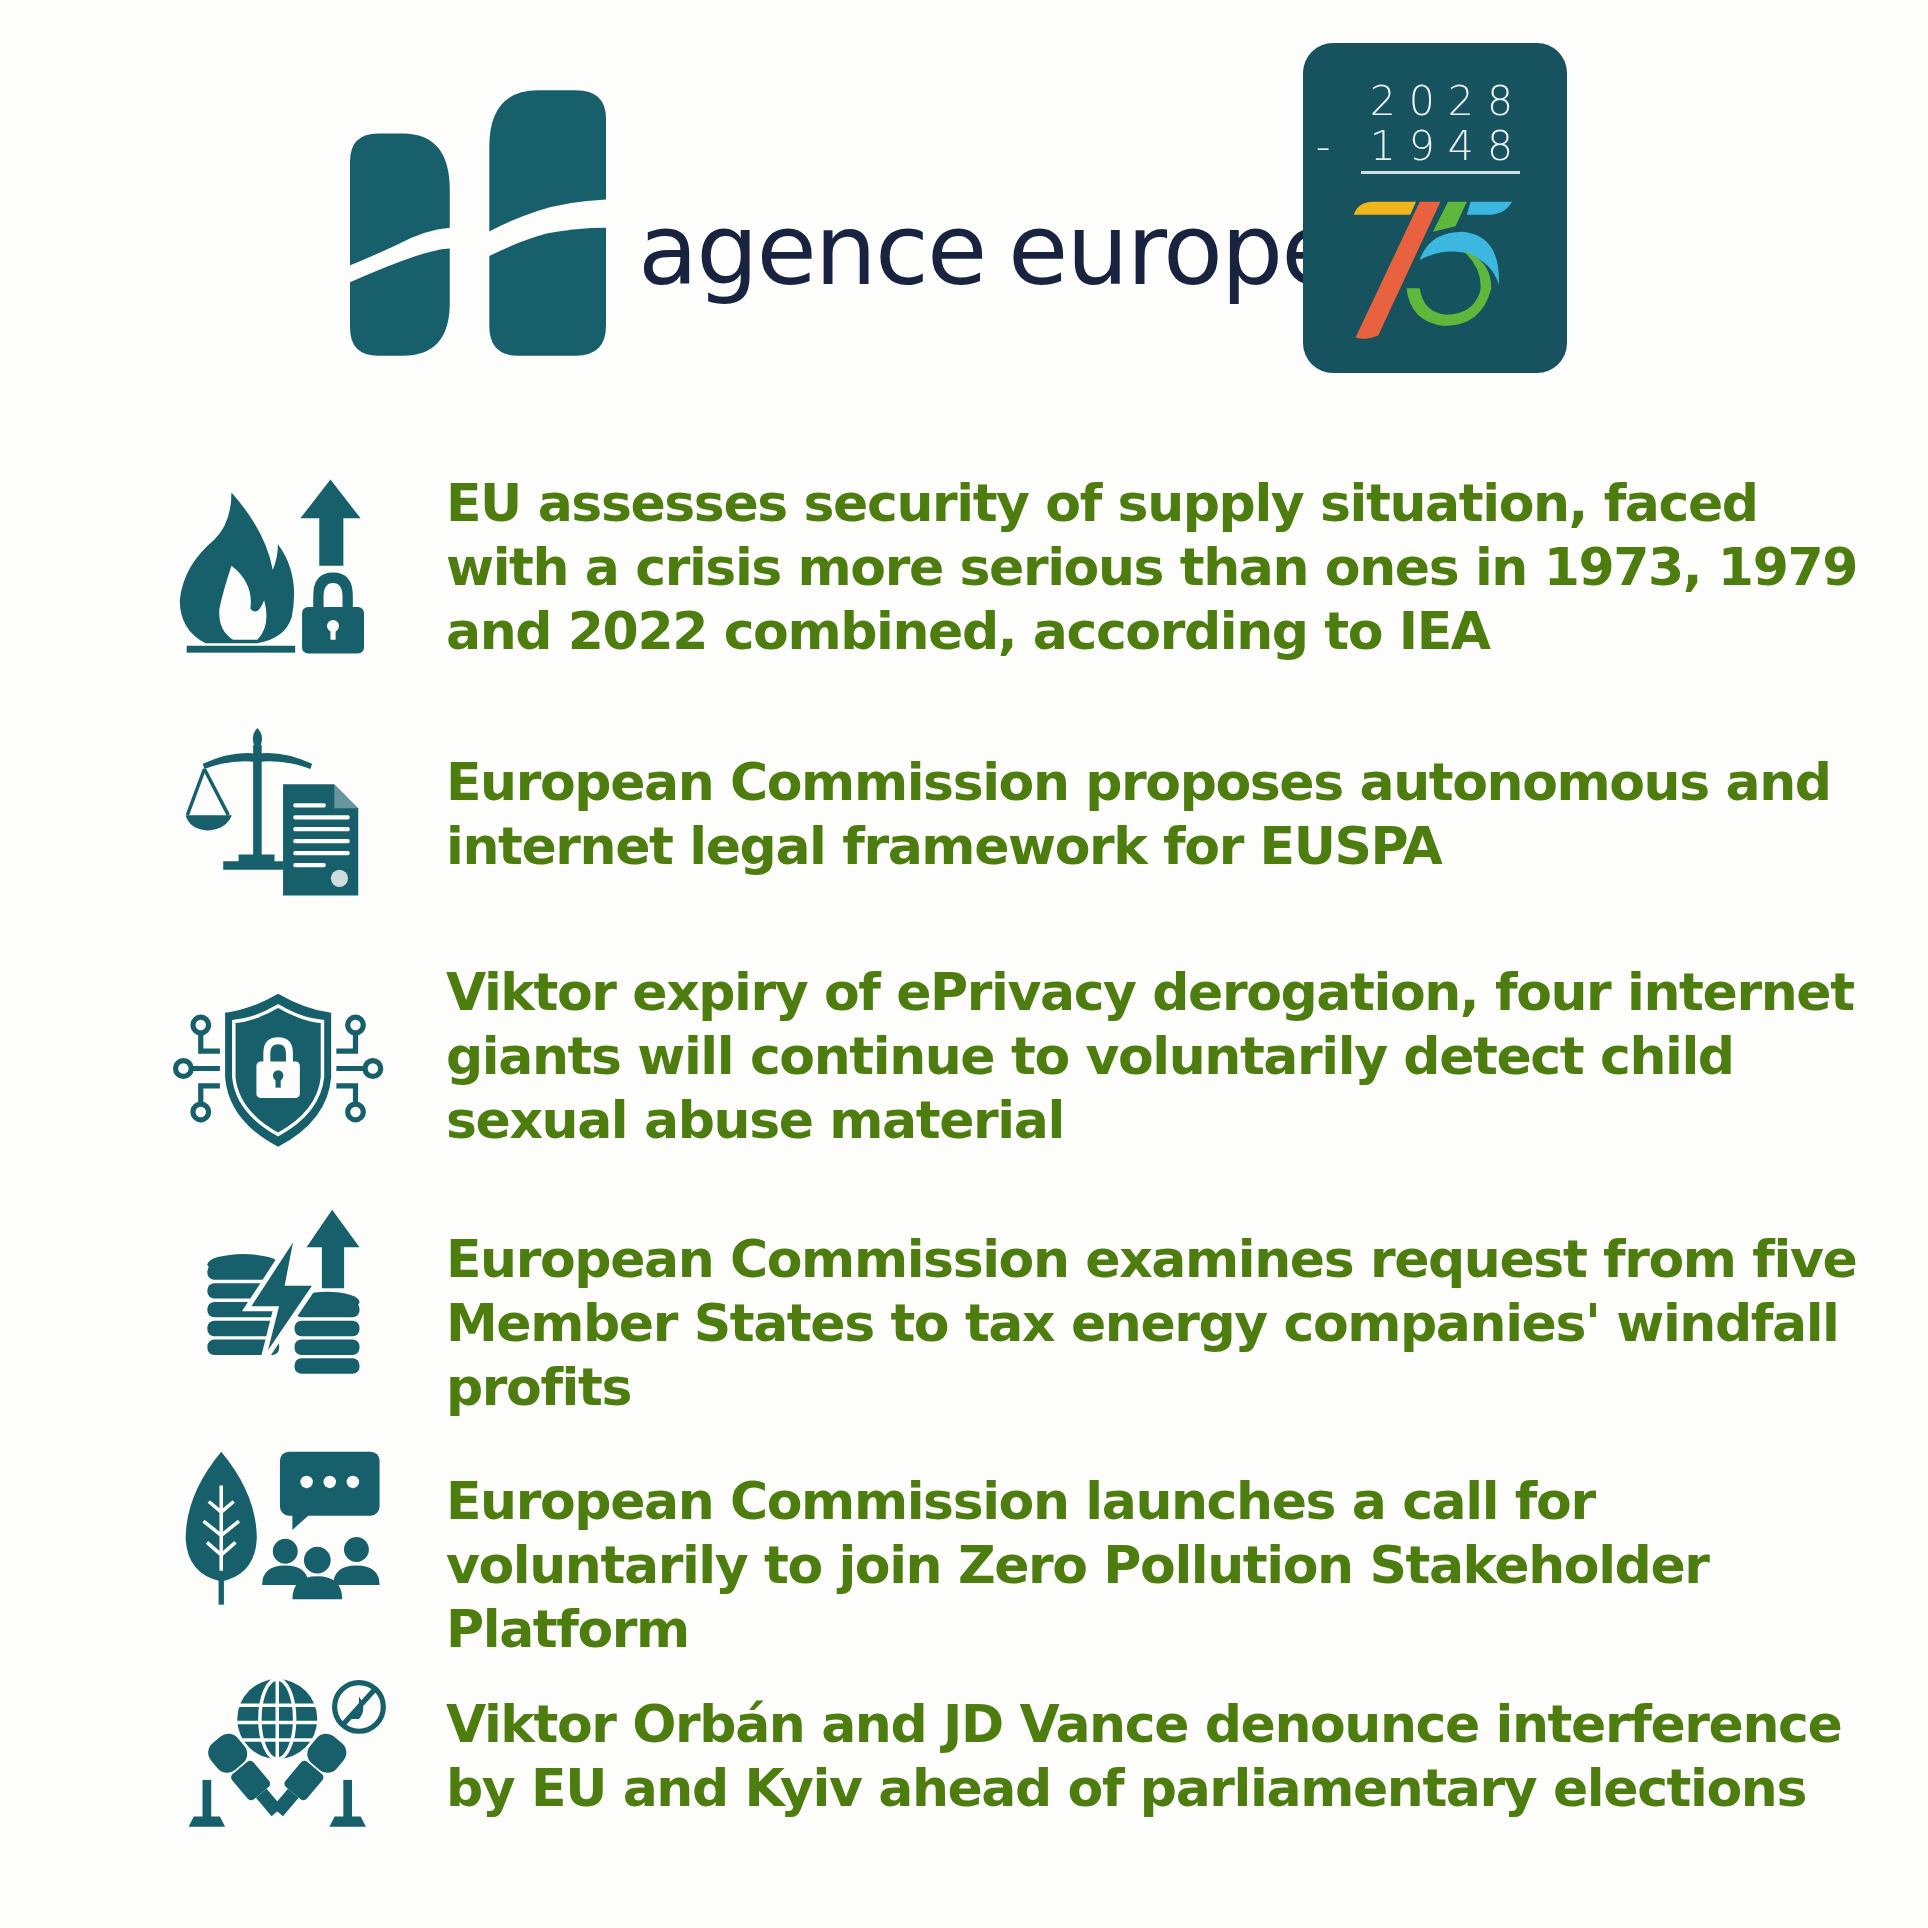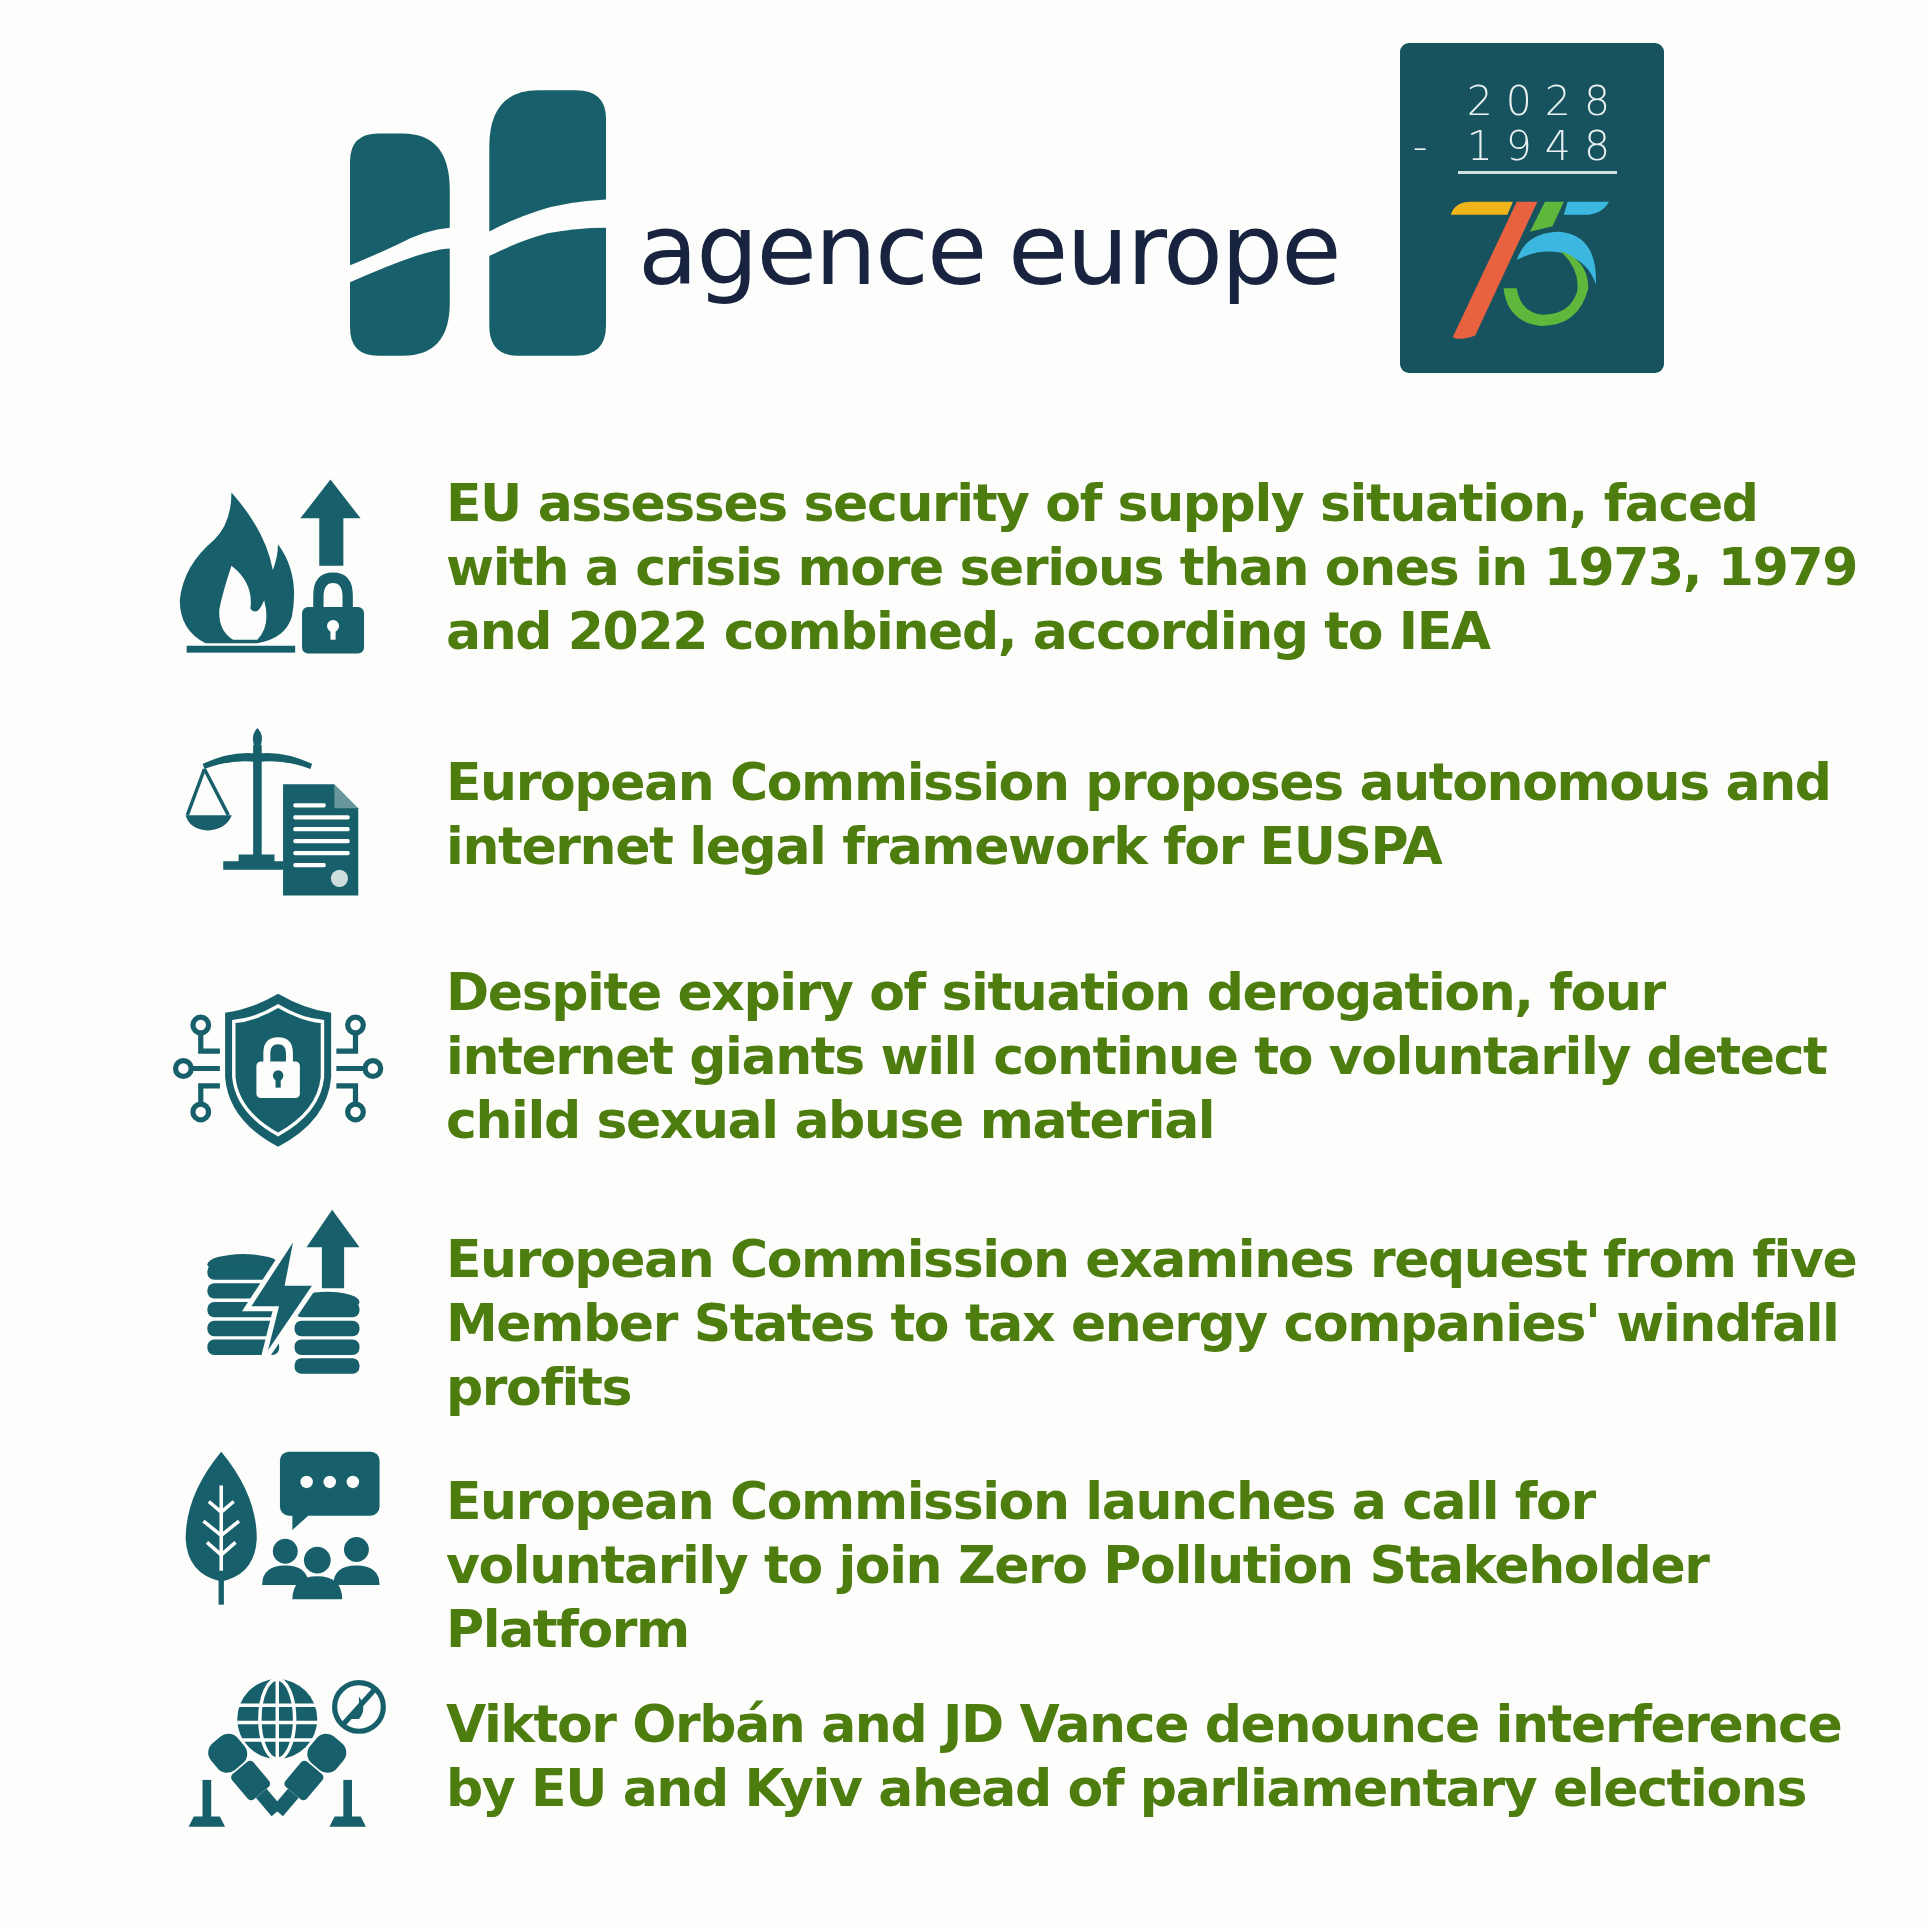"2028" .badge { border-radius: 9px -> 30px; left: 1400px -> 1303px }
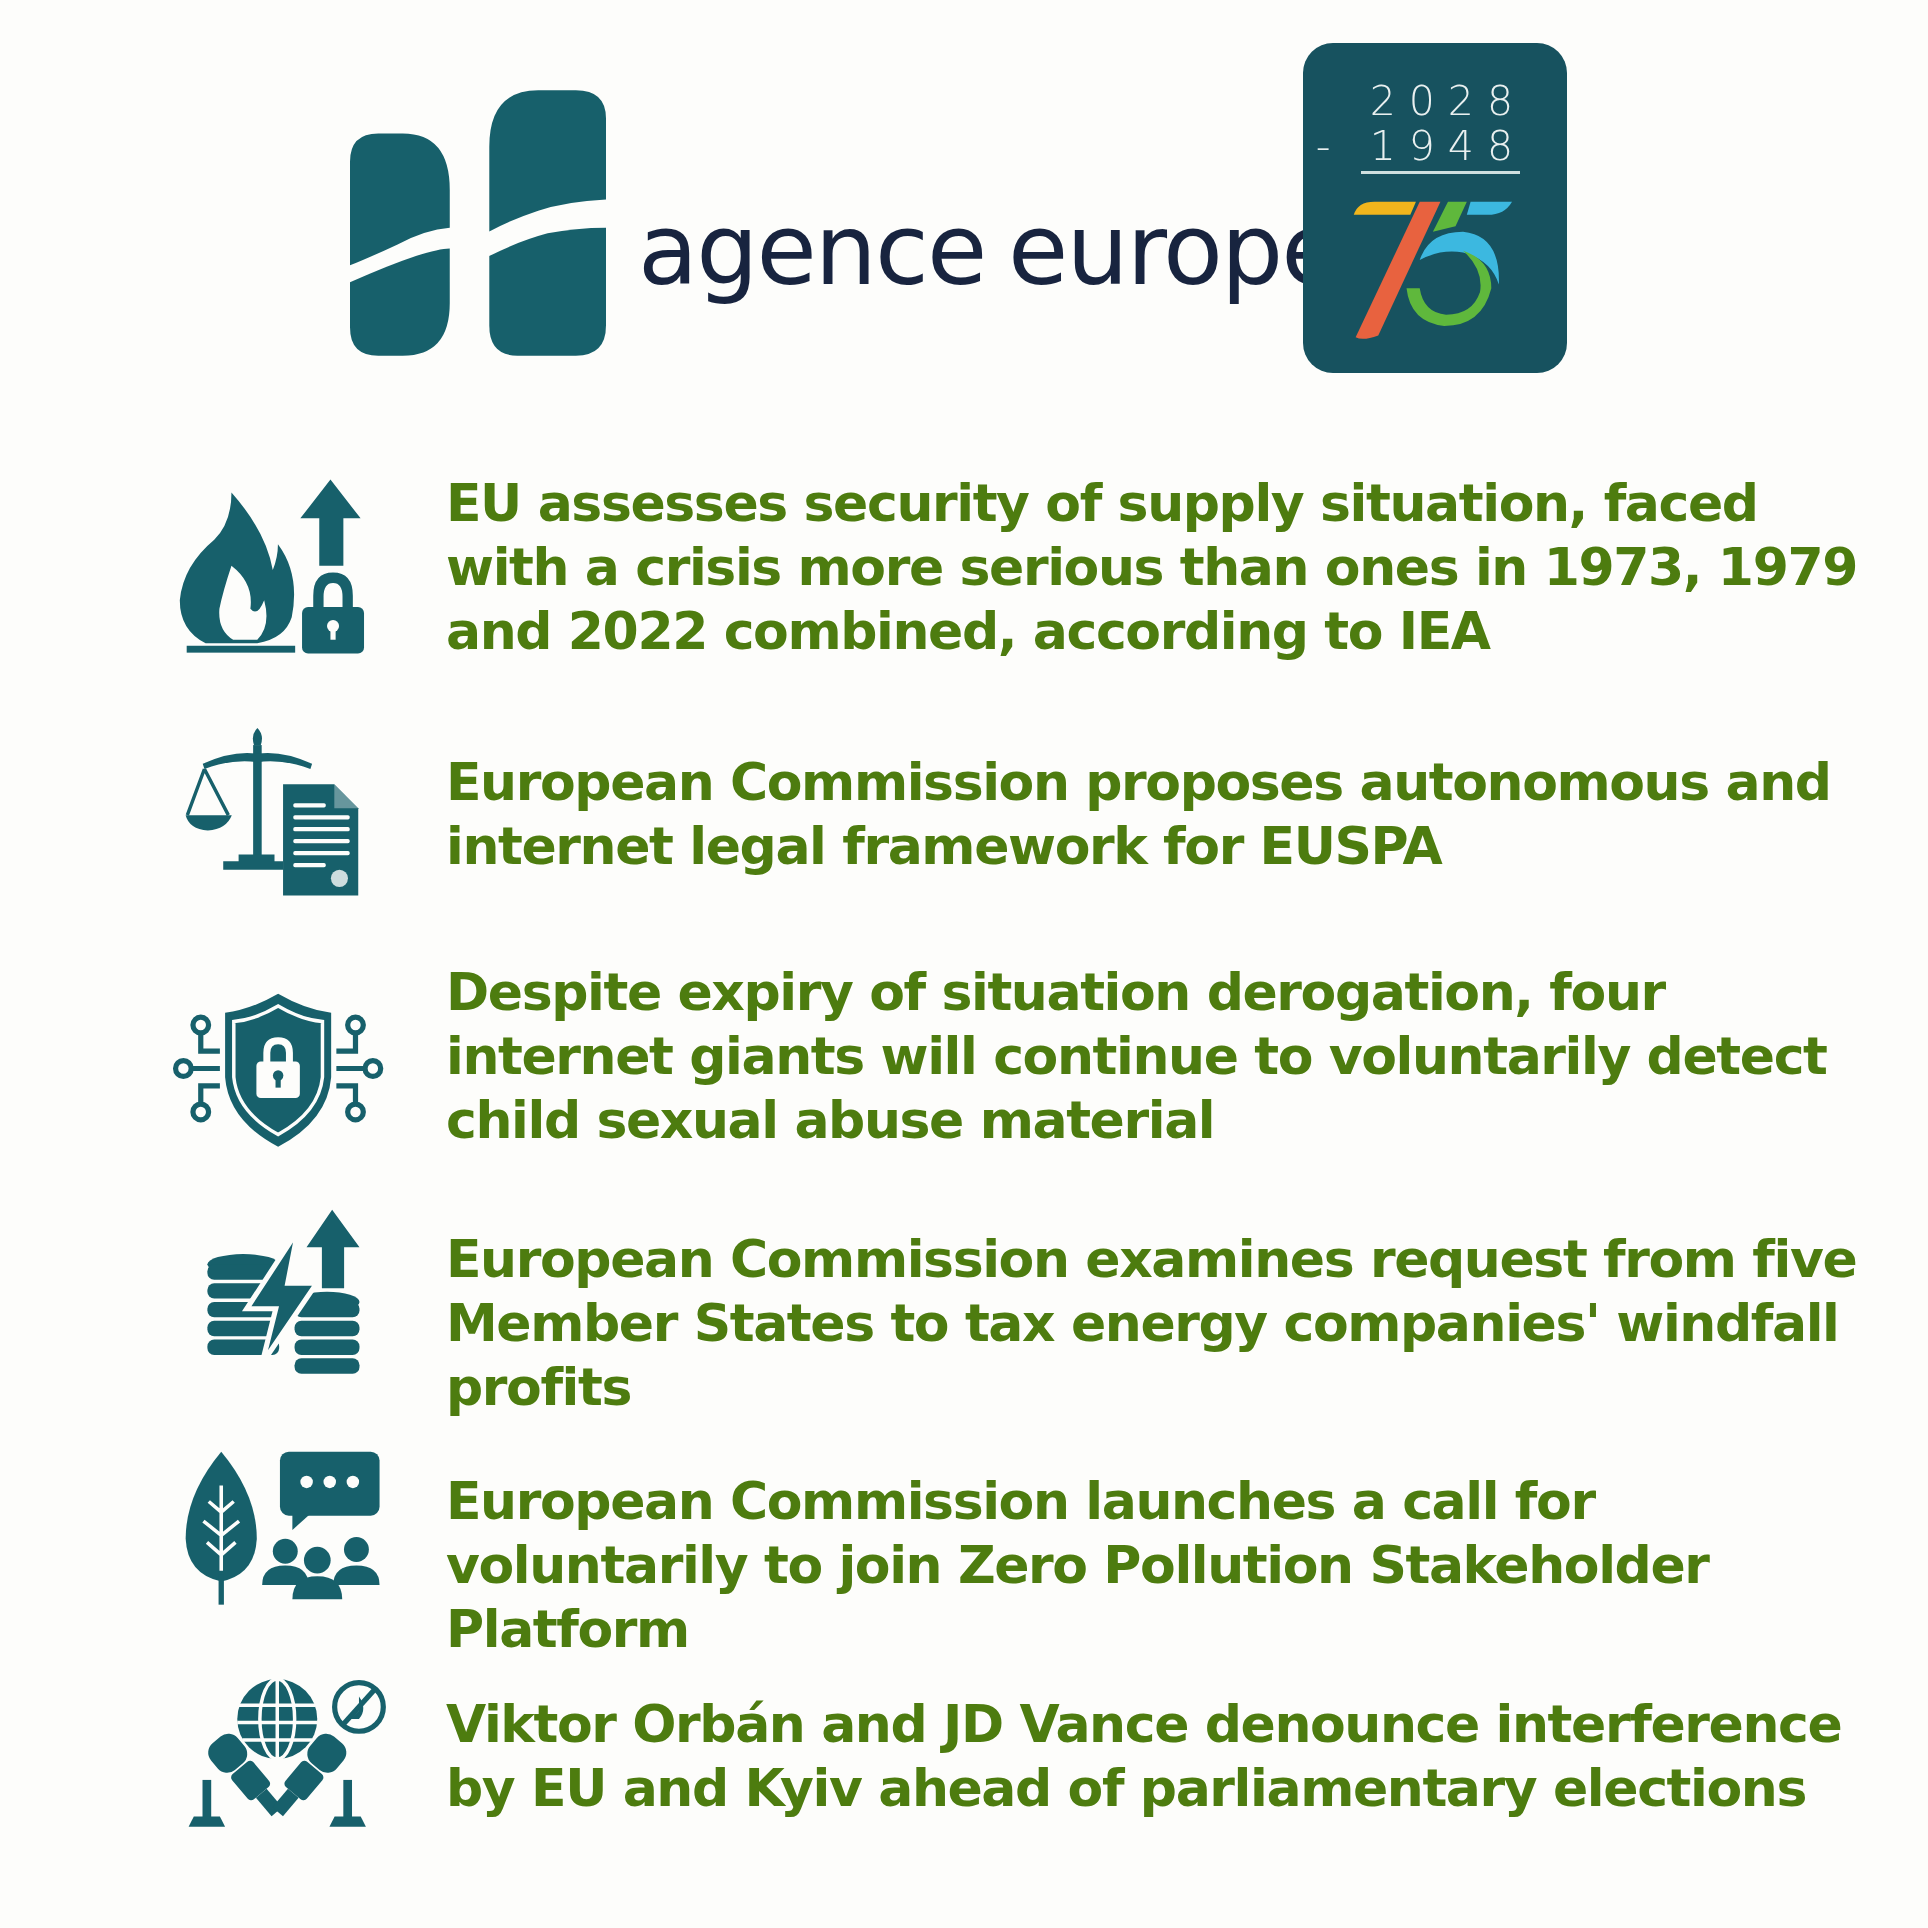"Despite expiry of situation derogation," div.headline { text: Despite expiry of situation -> Viktor expiry of ePrivacy }
